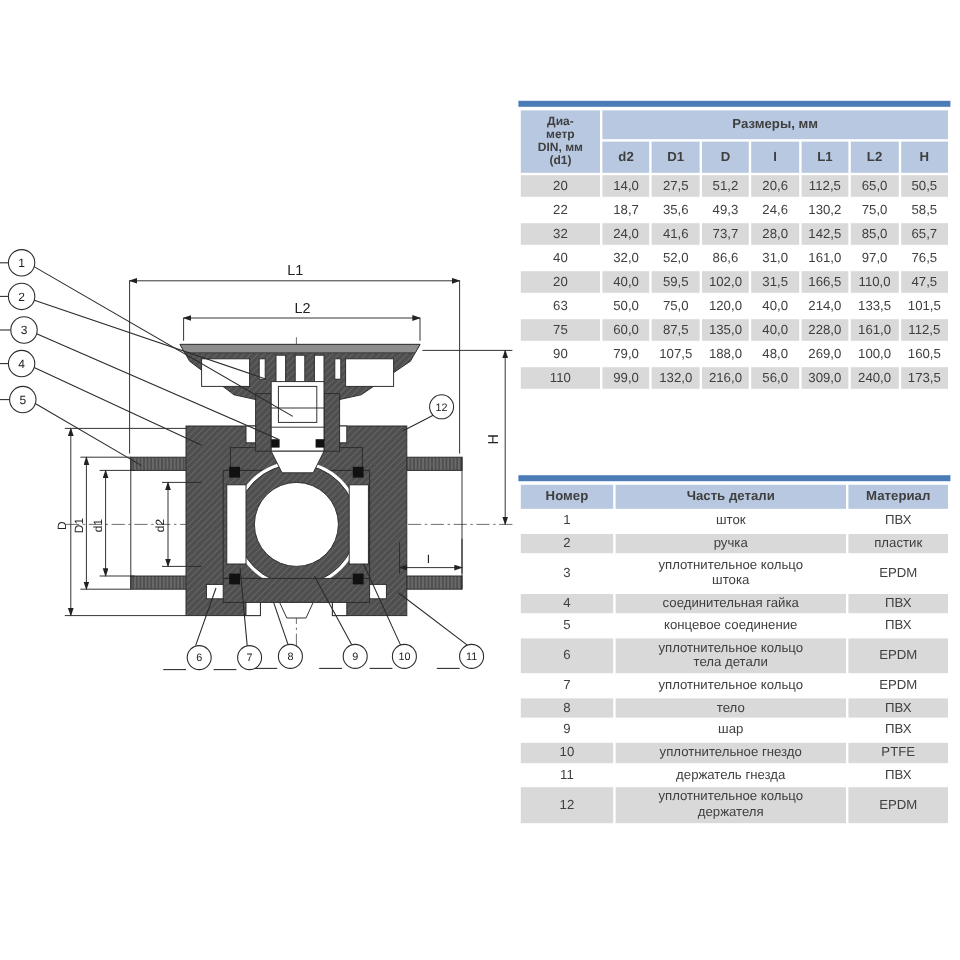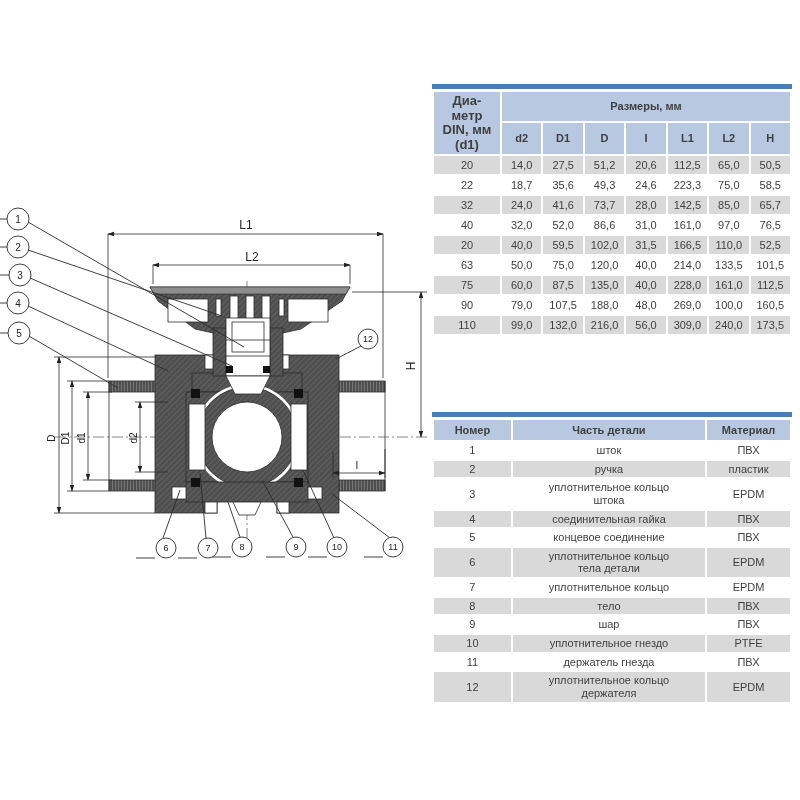"Диа-" #t1 th.corner { font-size: 13px -> 10px }
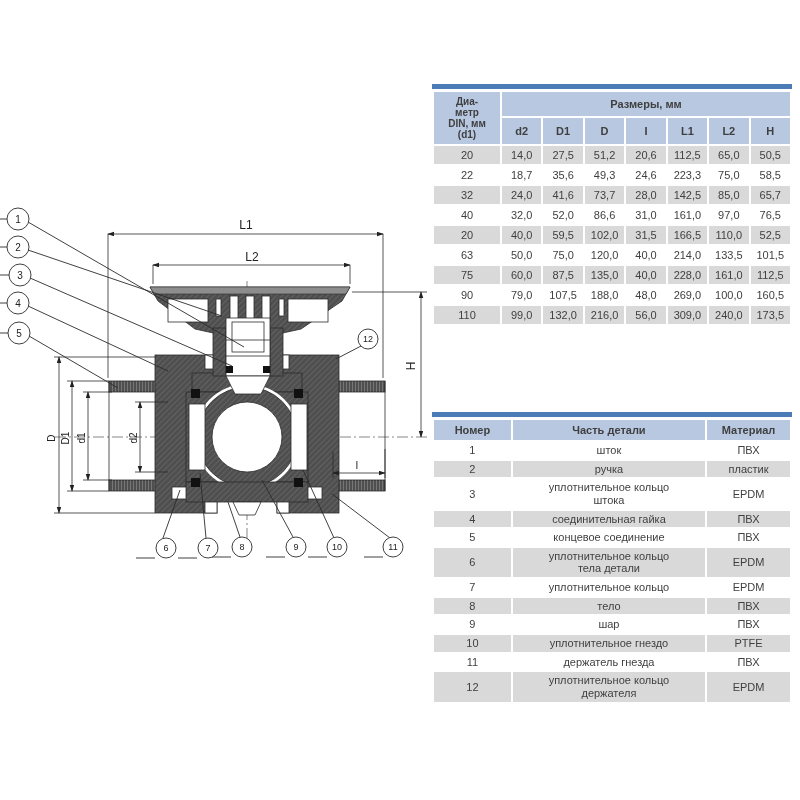"223,3" td { text: 223,3 -> 130,2 }
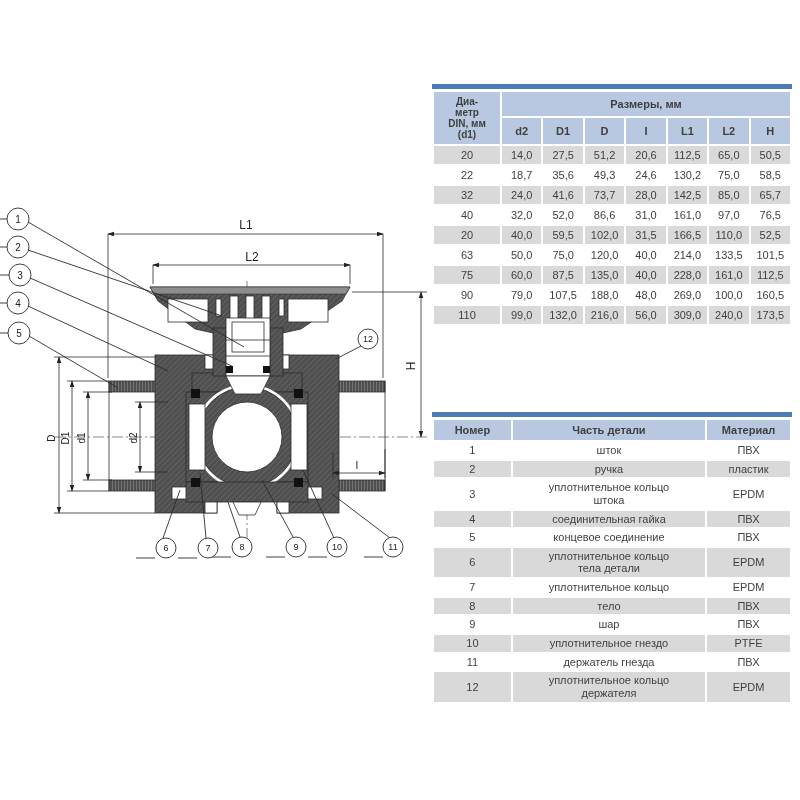"52,5" td { text: 52,5 -> 47,5 }
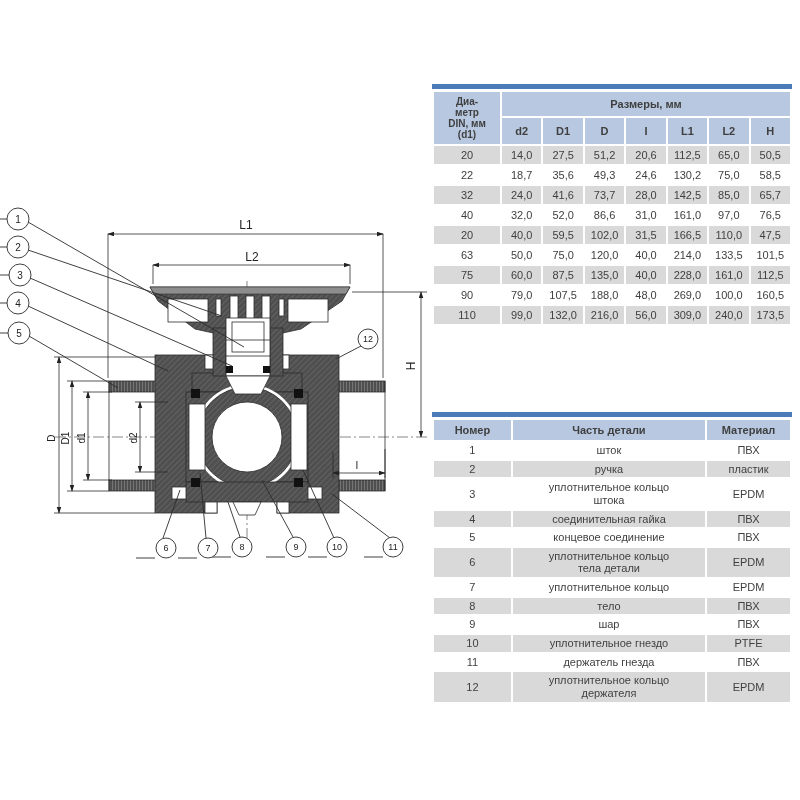"Номер" #t2 { top: 412px -> 396px }
